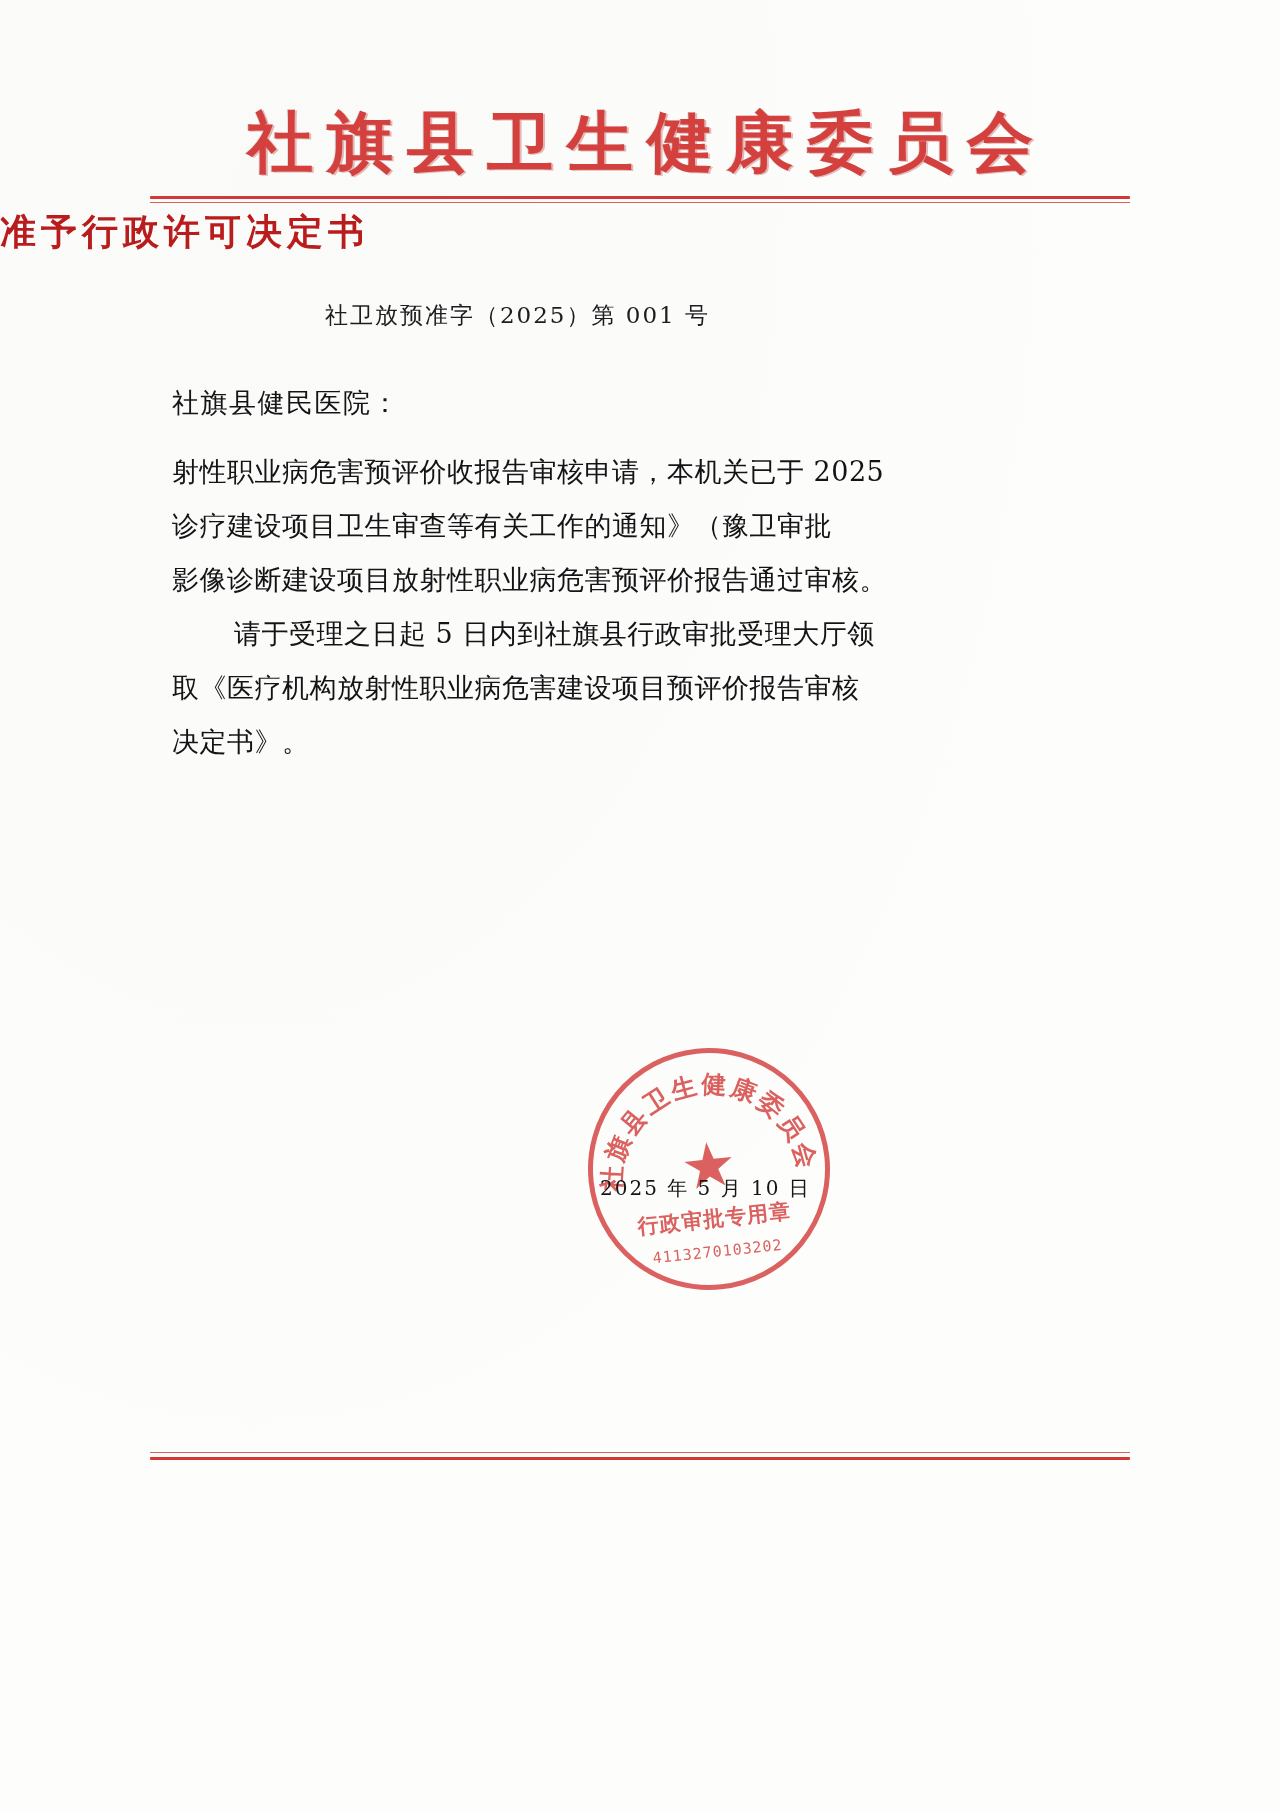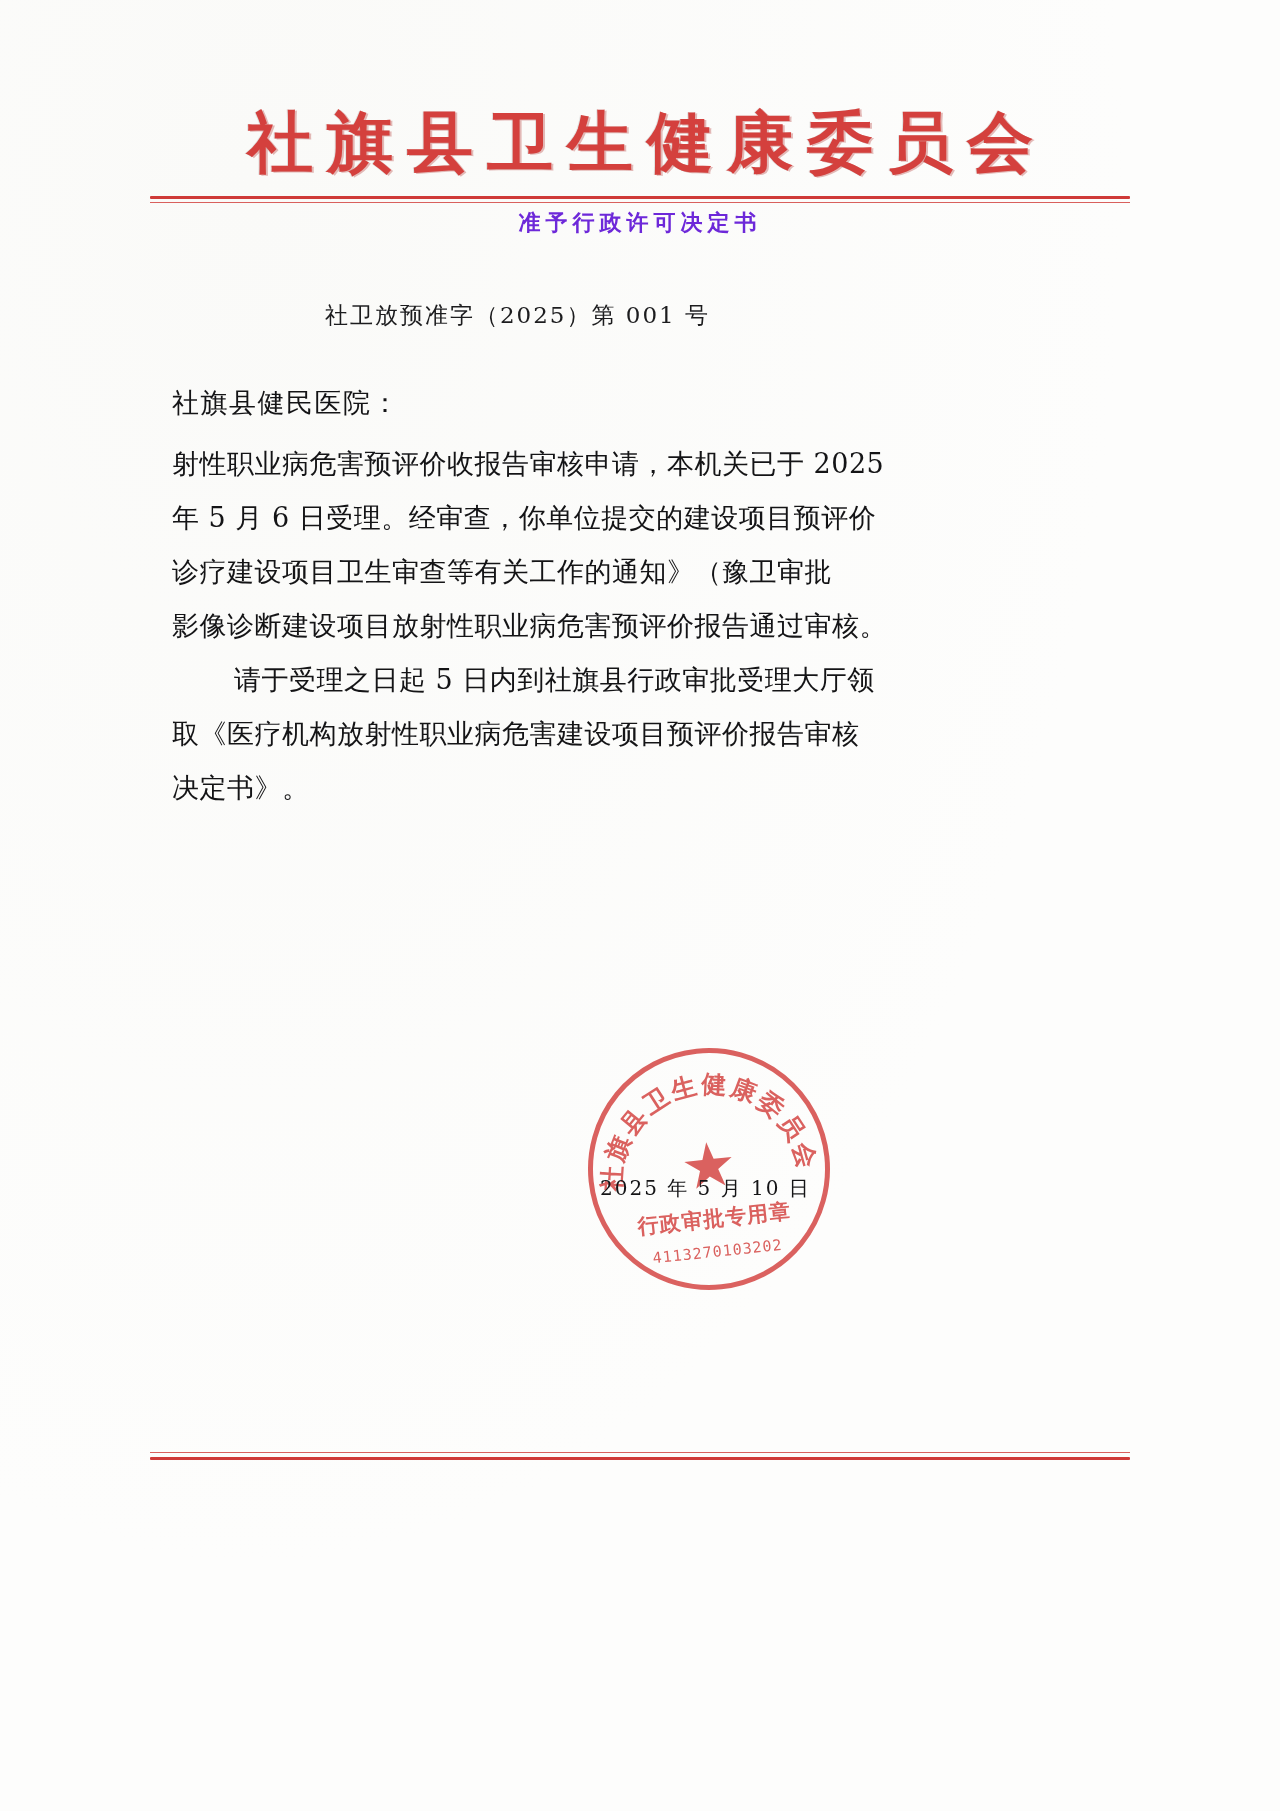"准予行政许可决定书" .doc-title { color: #6d28d9 -> #b91c1c; font-size: 22px -> 36px; text-align: center -> none }
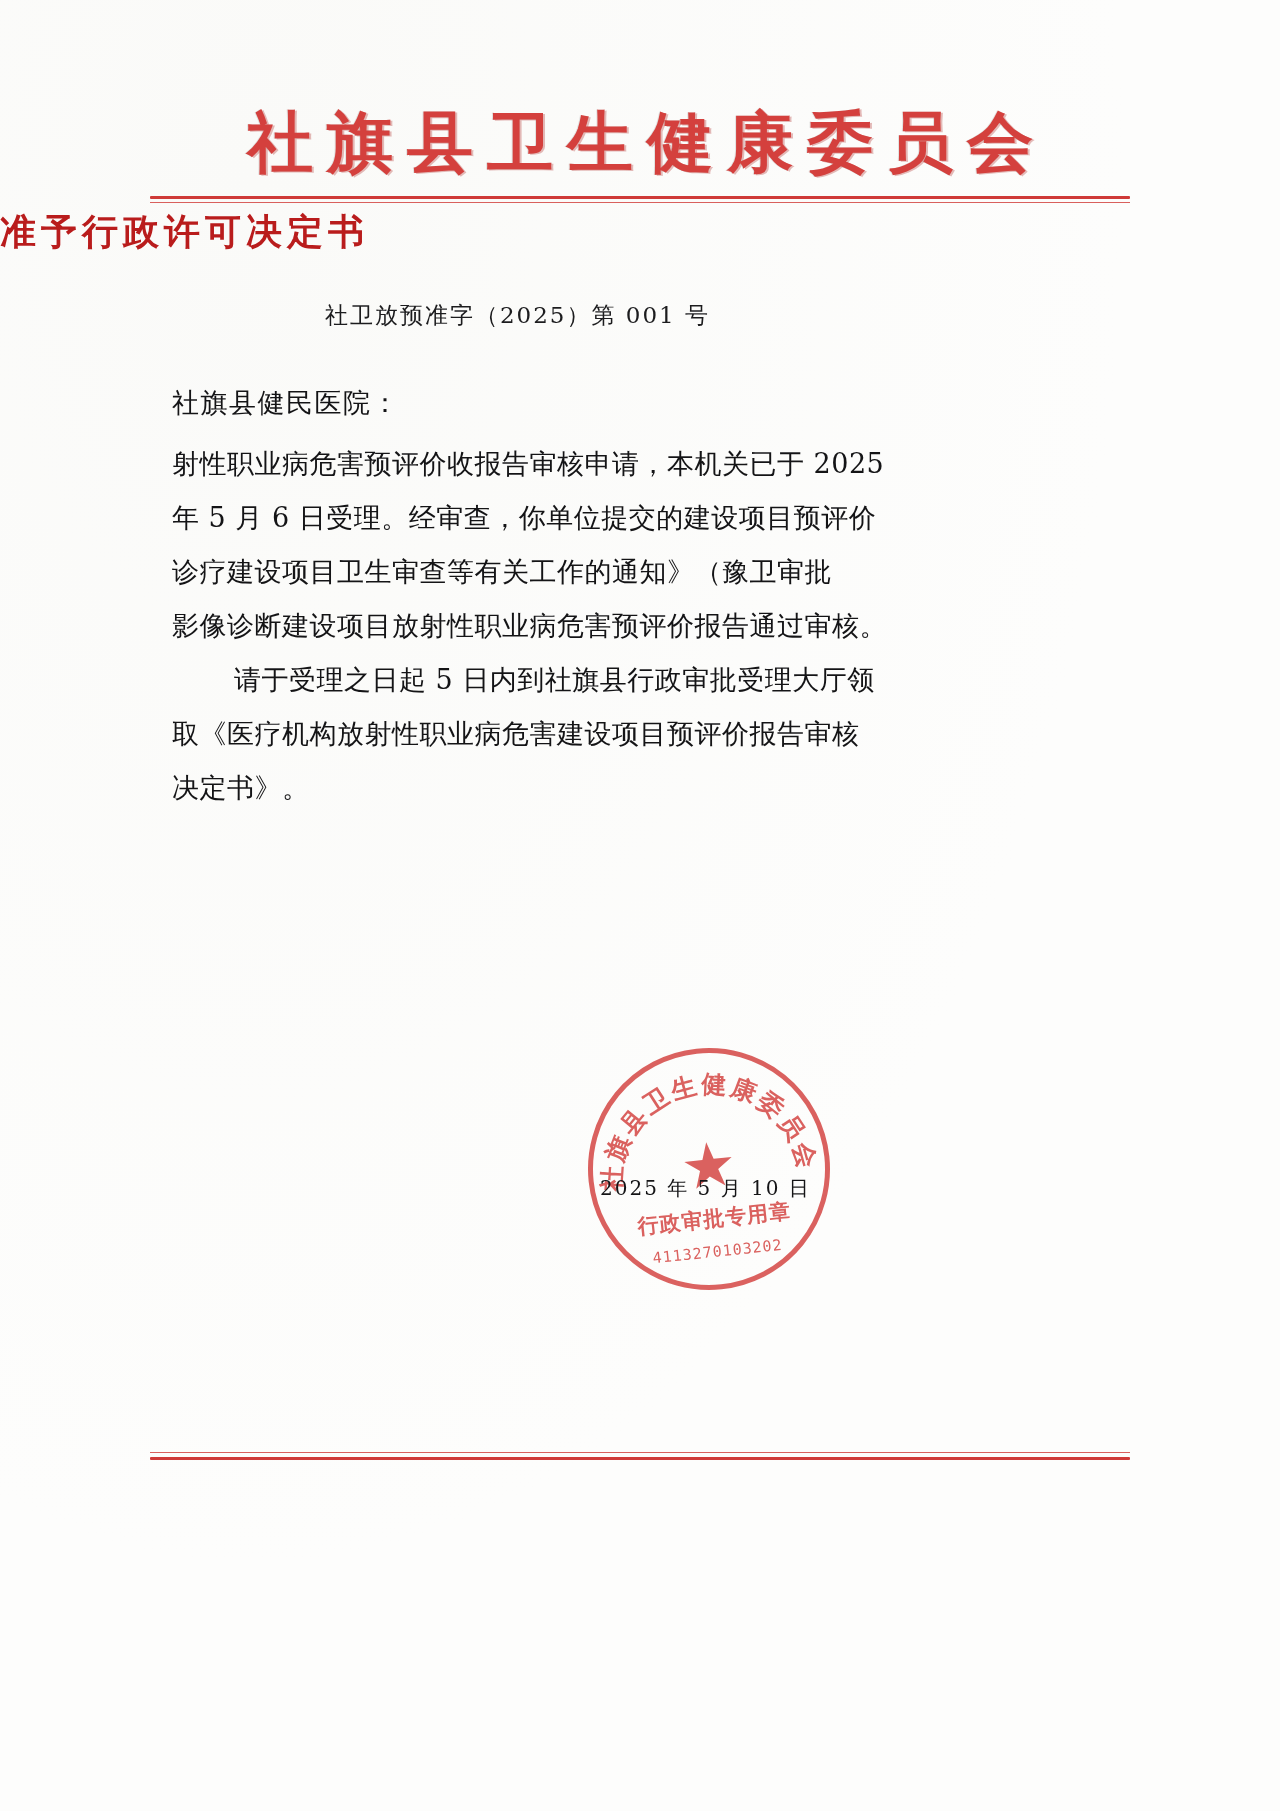"社旗县健民医院：" .addressee { margin-bottom: 16px -> 24px }
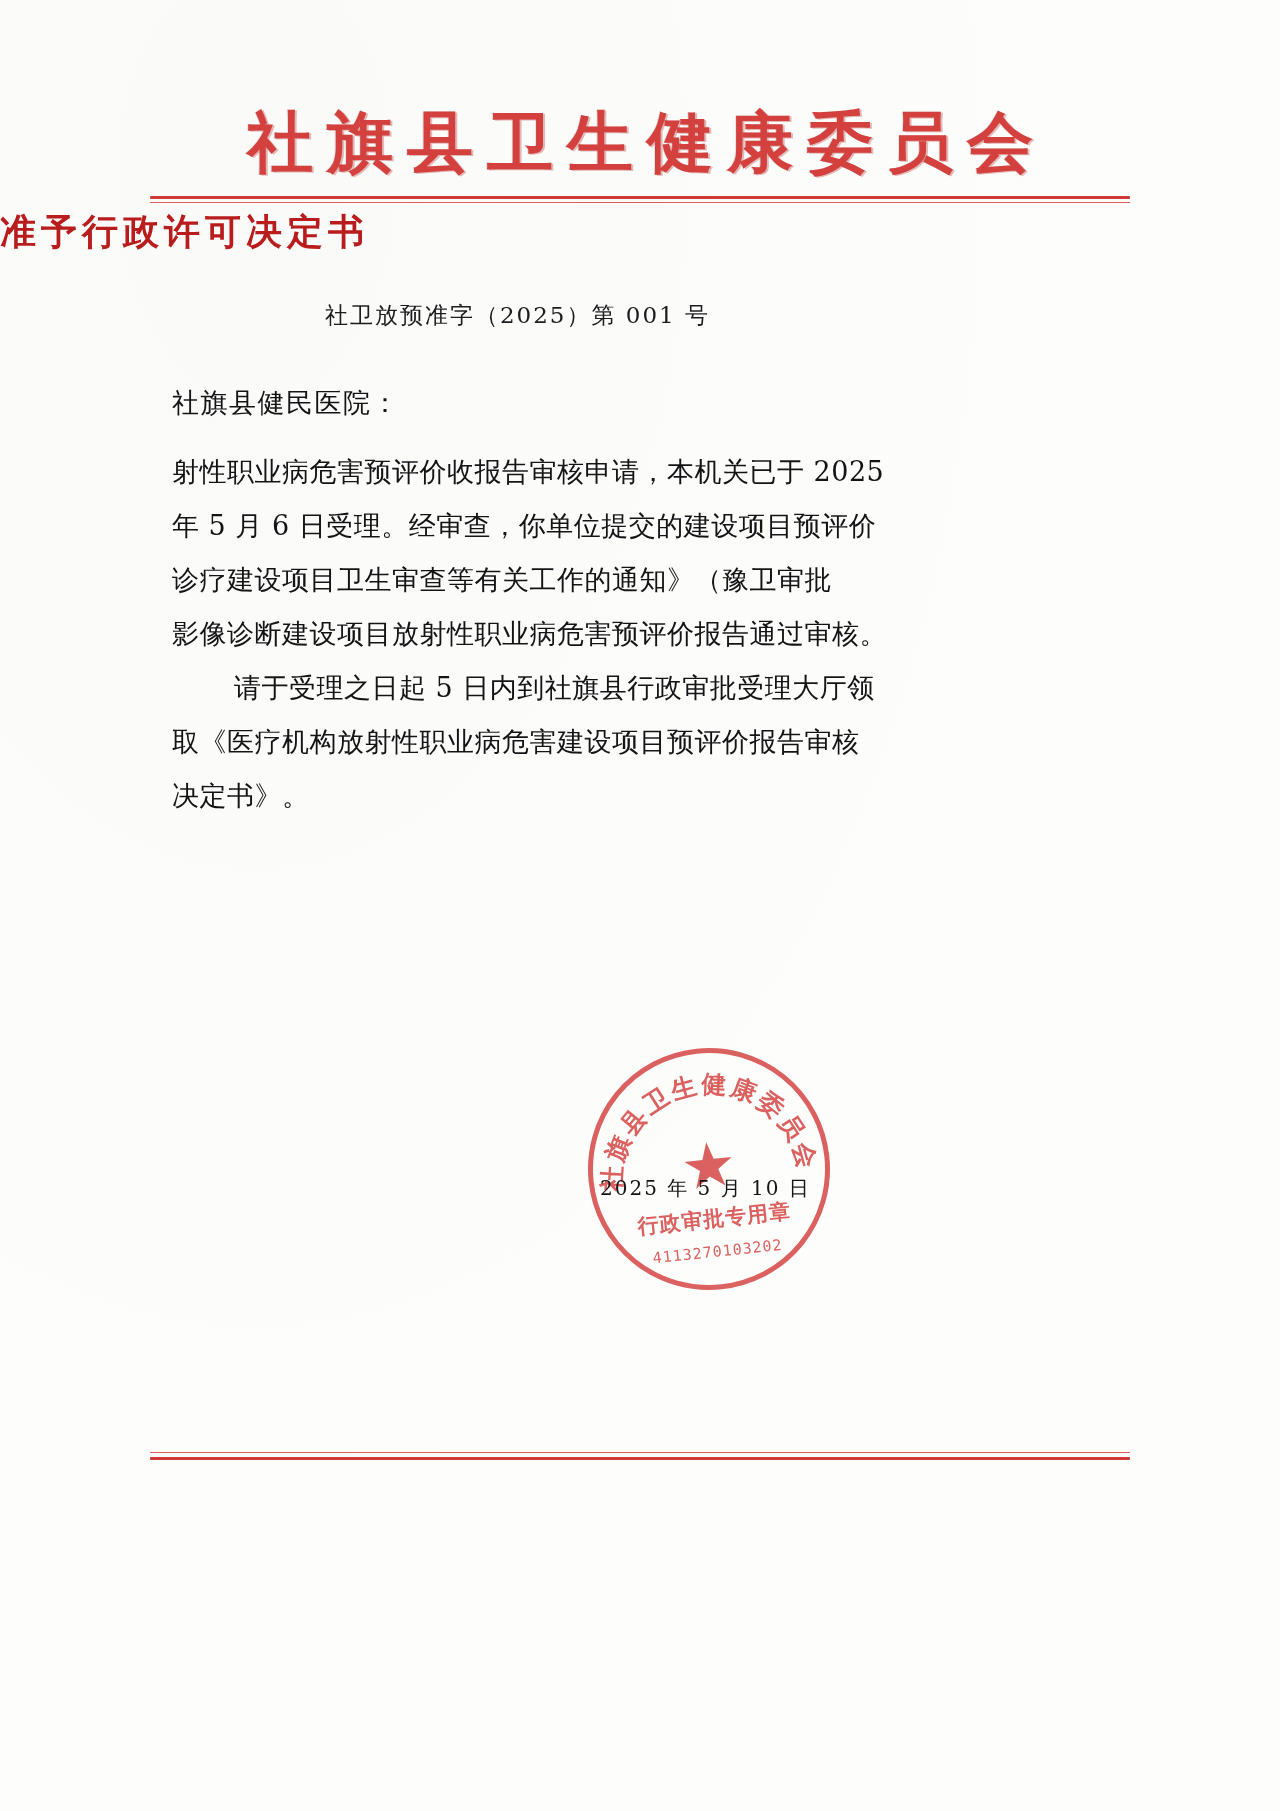"年 5 月 6 日受理。经审查，你单位提交的建设项目预评价" div.para-line { html: <div>年 5 月 6 日受理。经审查，你单位提交的建设项目预评价</div> -> none }
